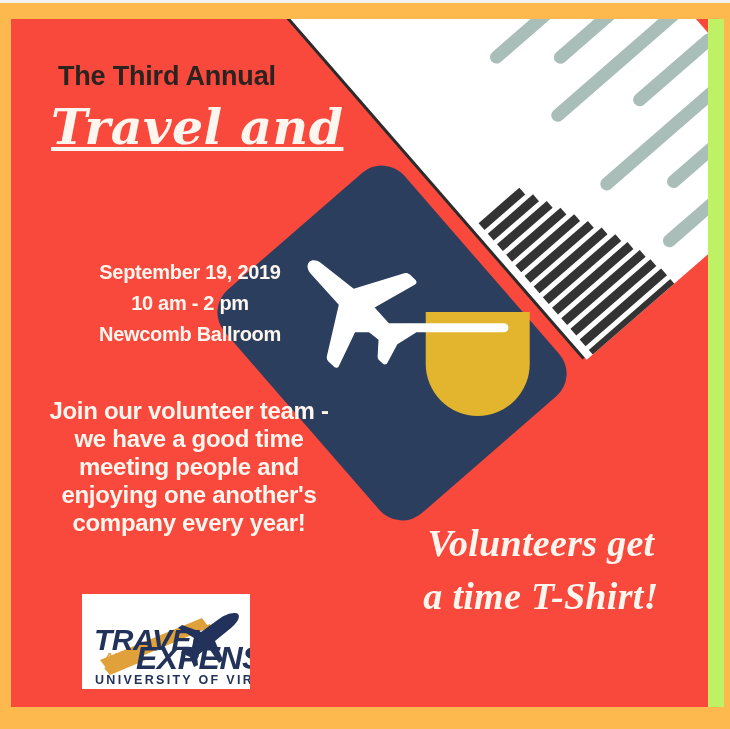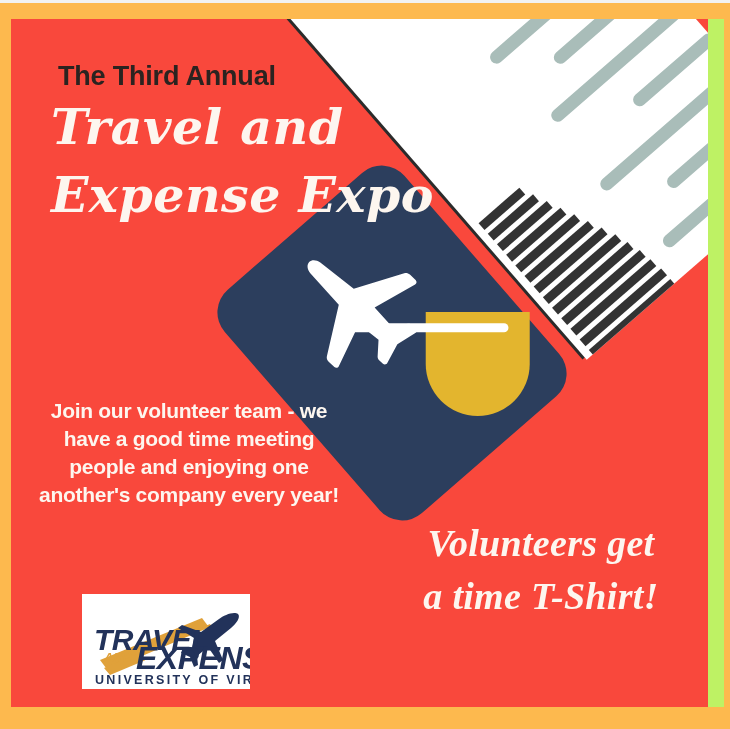"Travel and" .title-script { text-decoration: none -> underline }
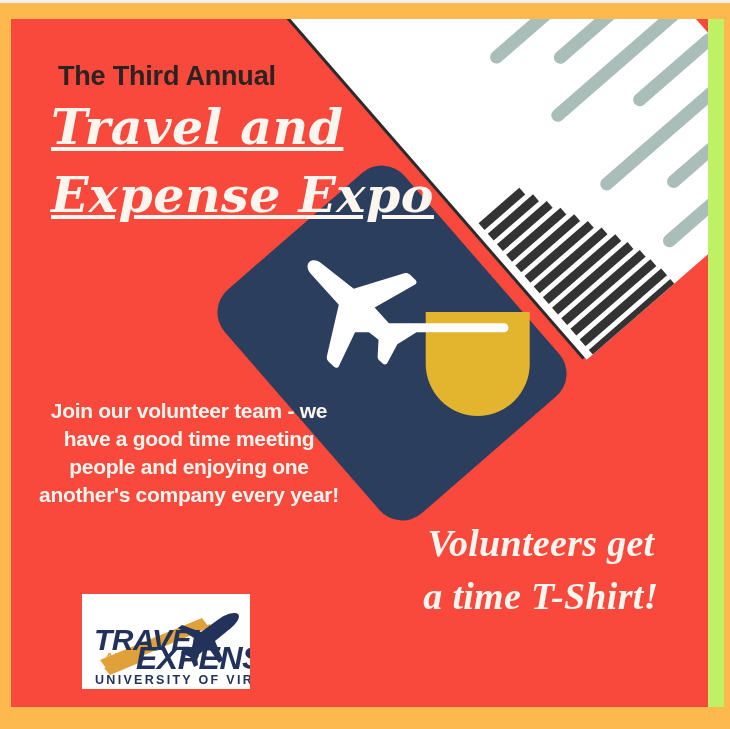"Expense Expo" span.line2 { html: <span>Expense Expo</span> -> none }
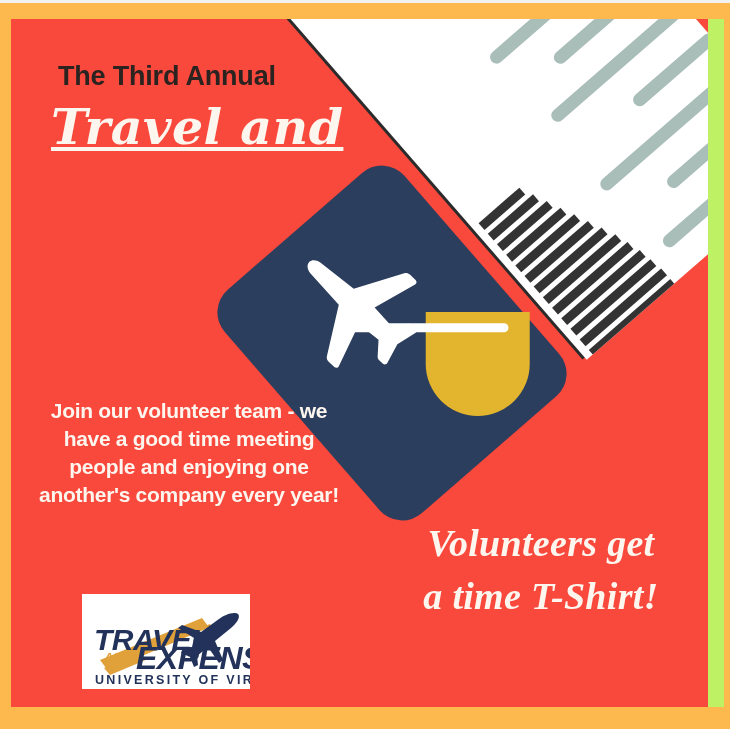"September 19, 2019" div.details { html: none -> <div> <div>September 19, 2019</div> <div>10 am - 2 pm</div> <div>Newcomb Ballroom</div> </div> }
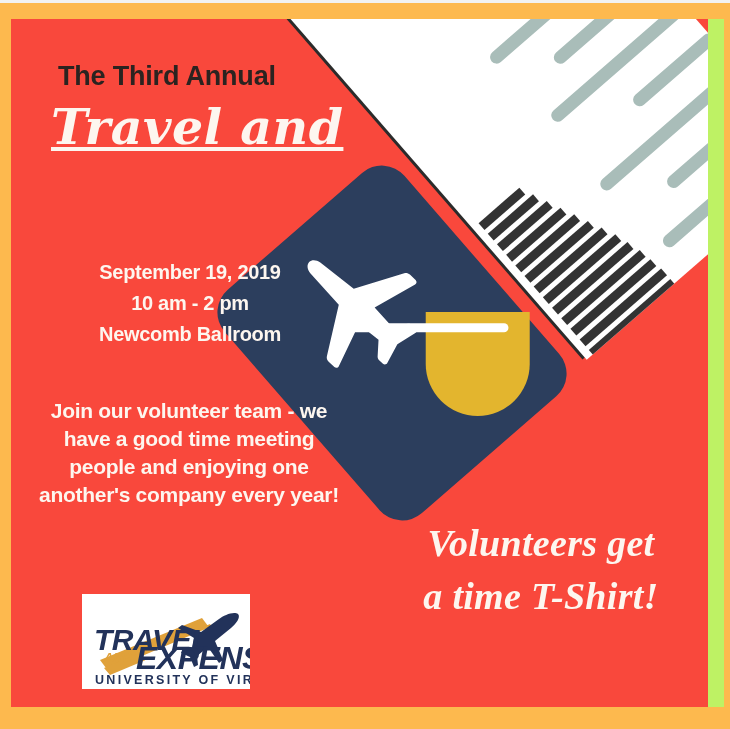"Join our volunteer team -" .blurb { font-size: 21px -> 24px }
